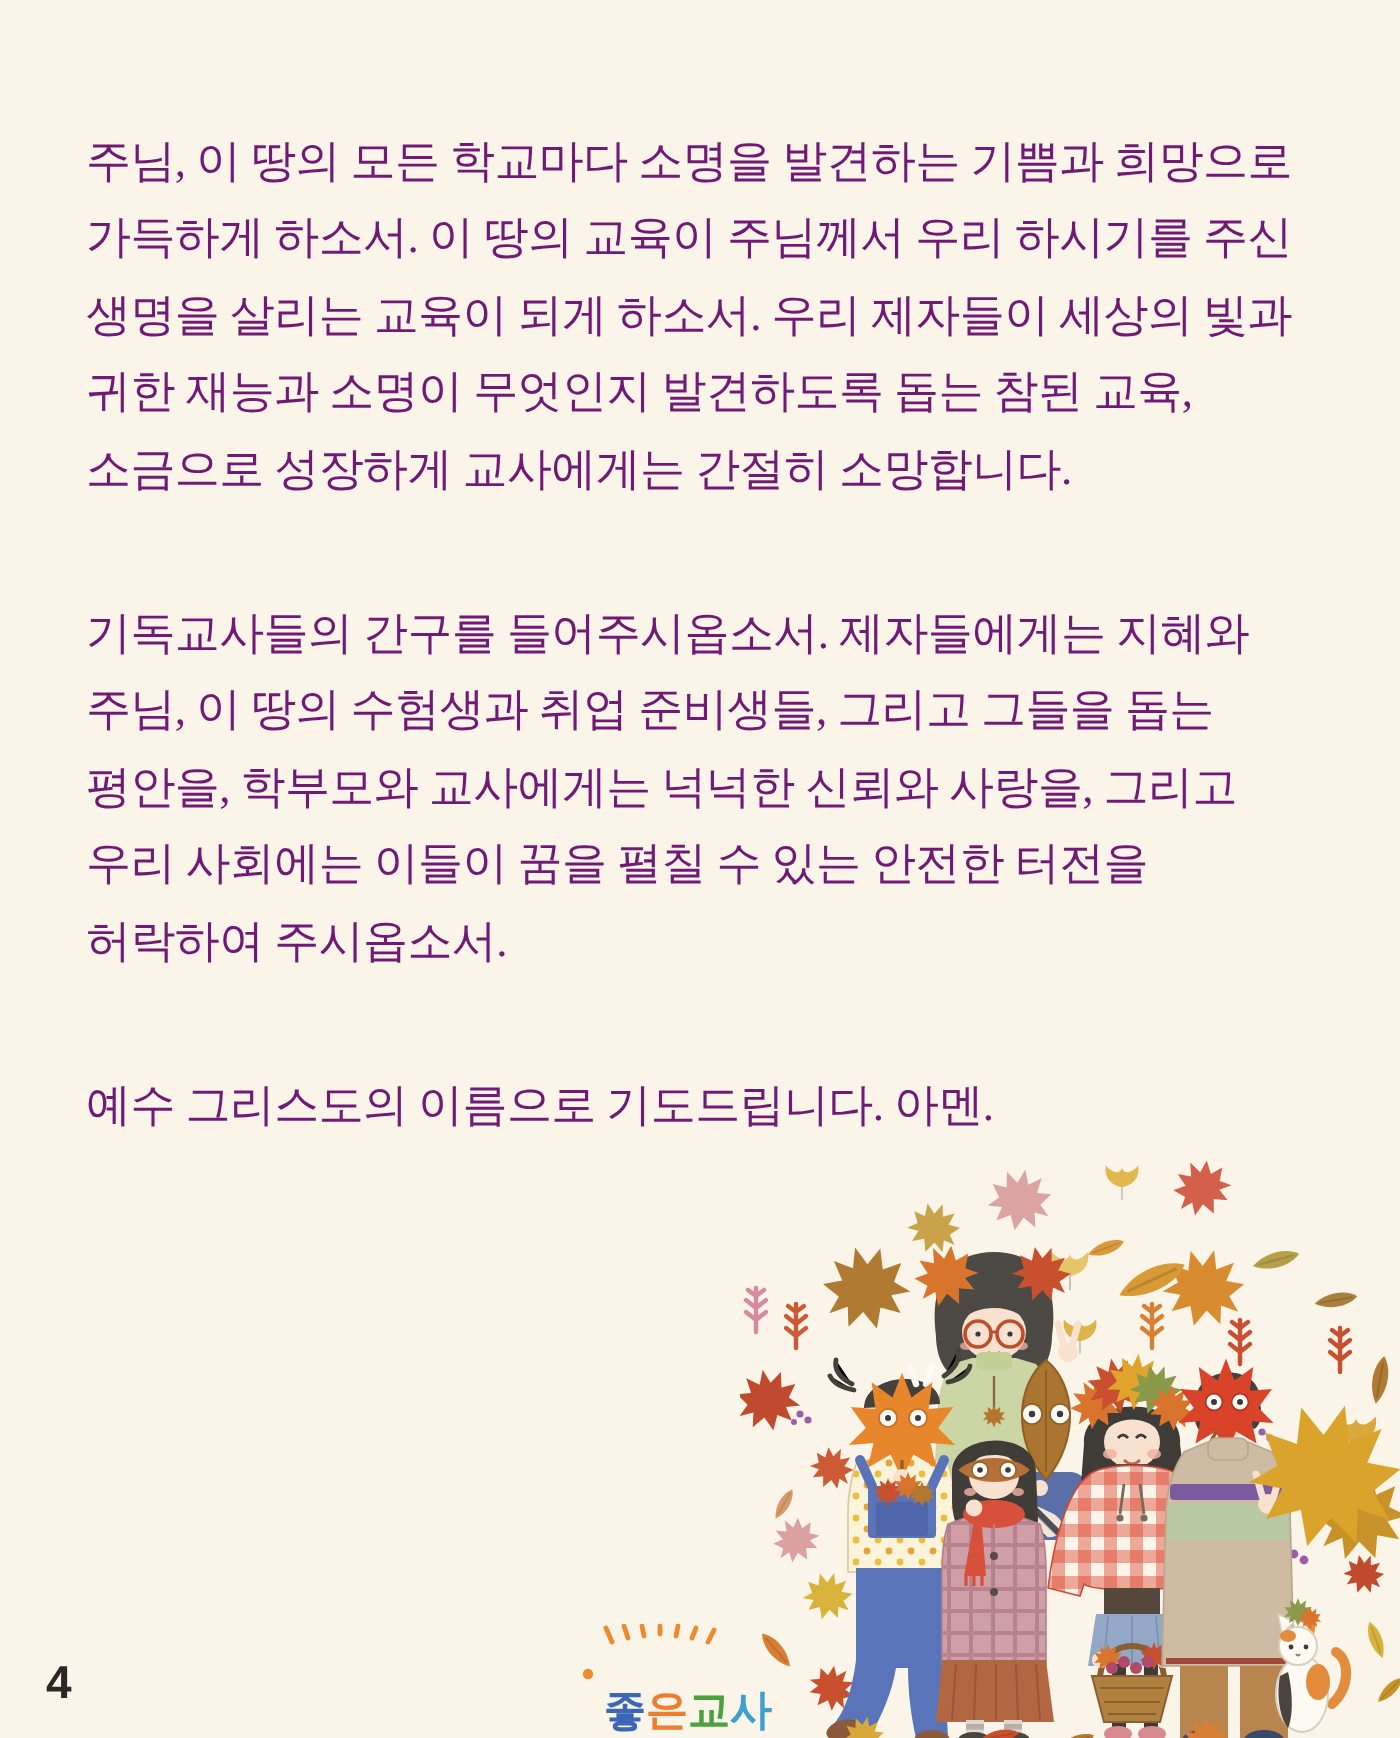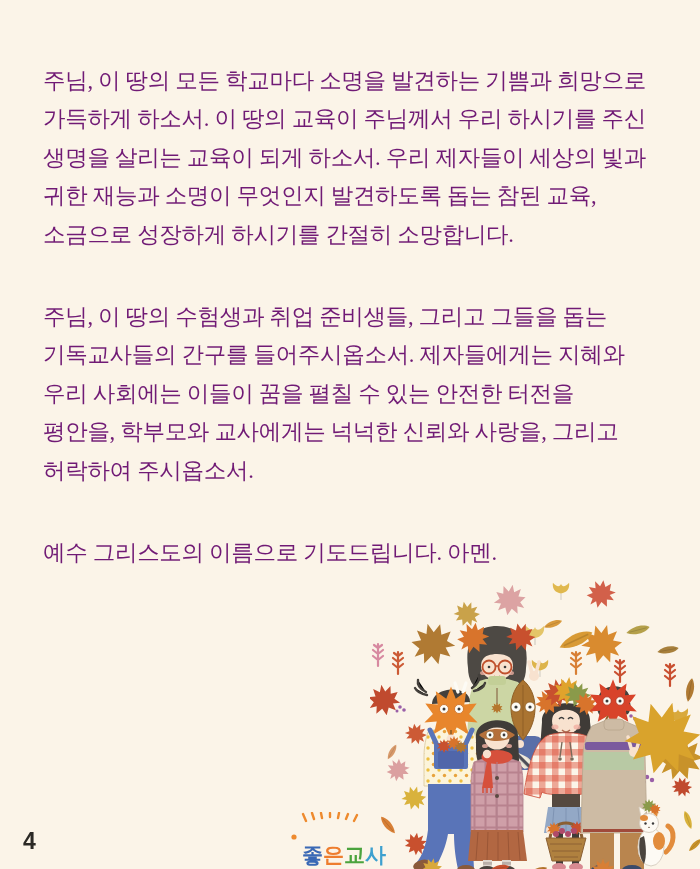"소금으로 성장하게 하시기를 간절히 소망합니다." div.line { text: 하시기를 -> 교사에게는 }
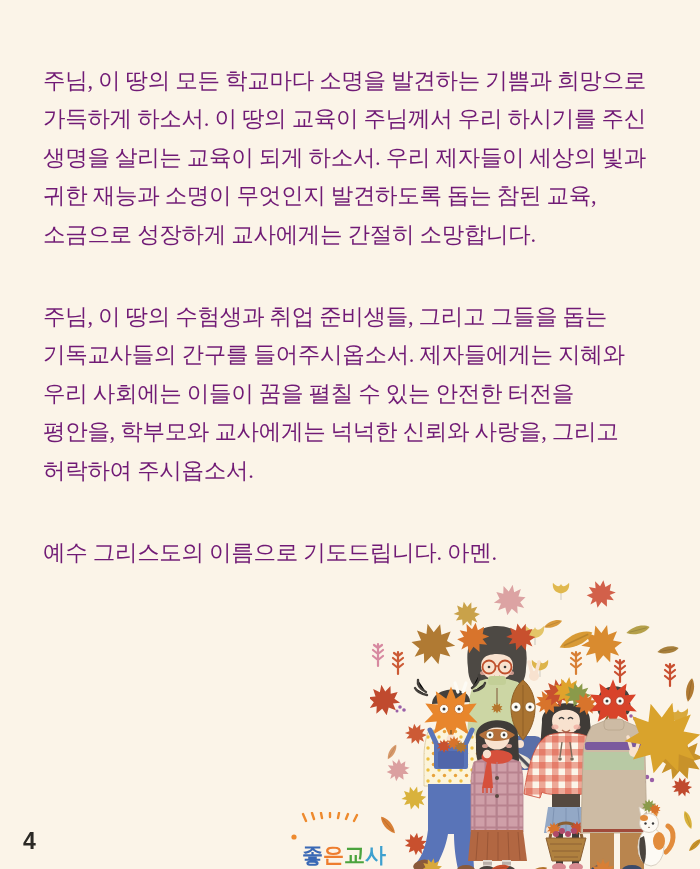"주님, 이 땅의 수험생과 취업" div.line { order: before "기독교사들의 간구를 들어주시옵소서. 제자들에게는 지혜와" -> after "기독교사들의 간구를 들어주시옵소서. 제자들에게는 지혜와" }
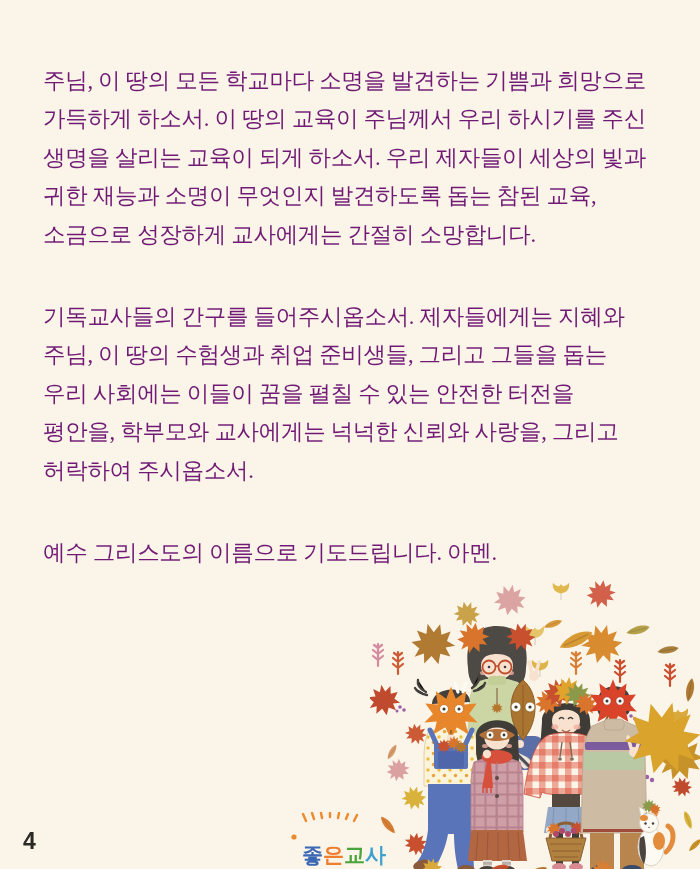"우리 사회에는 이들이 꿈을 펼칠" div.line { order: before "평안을, 학부모와 교사에게는 넉넉한 신뢰와" -> after "평안을, 학부모와 교사에게는 넉넉한 신뢰와" }
